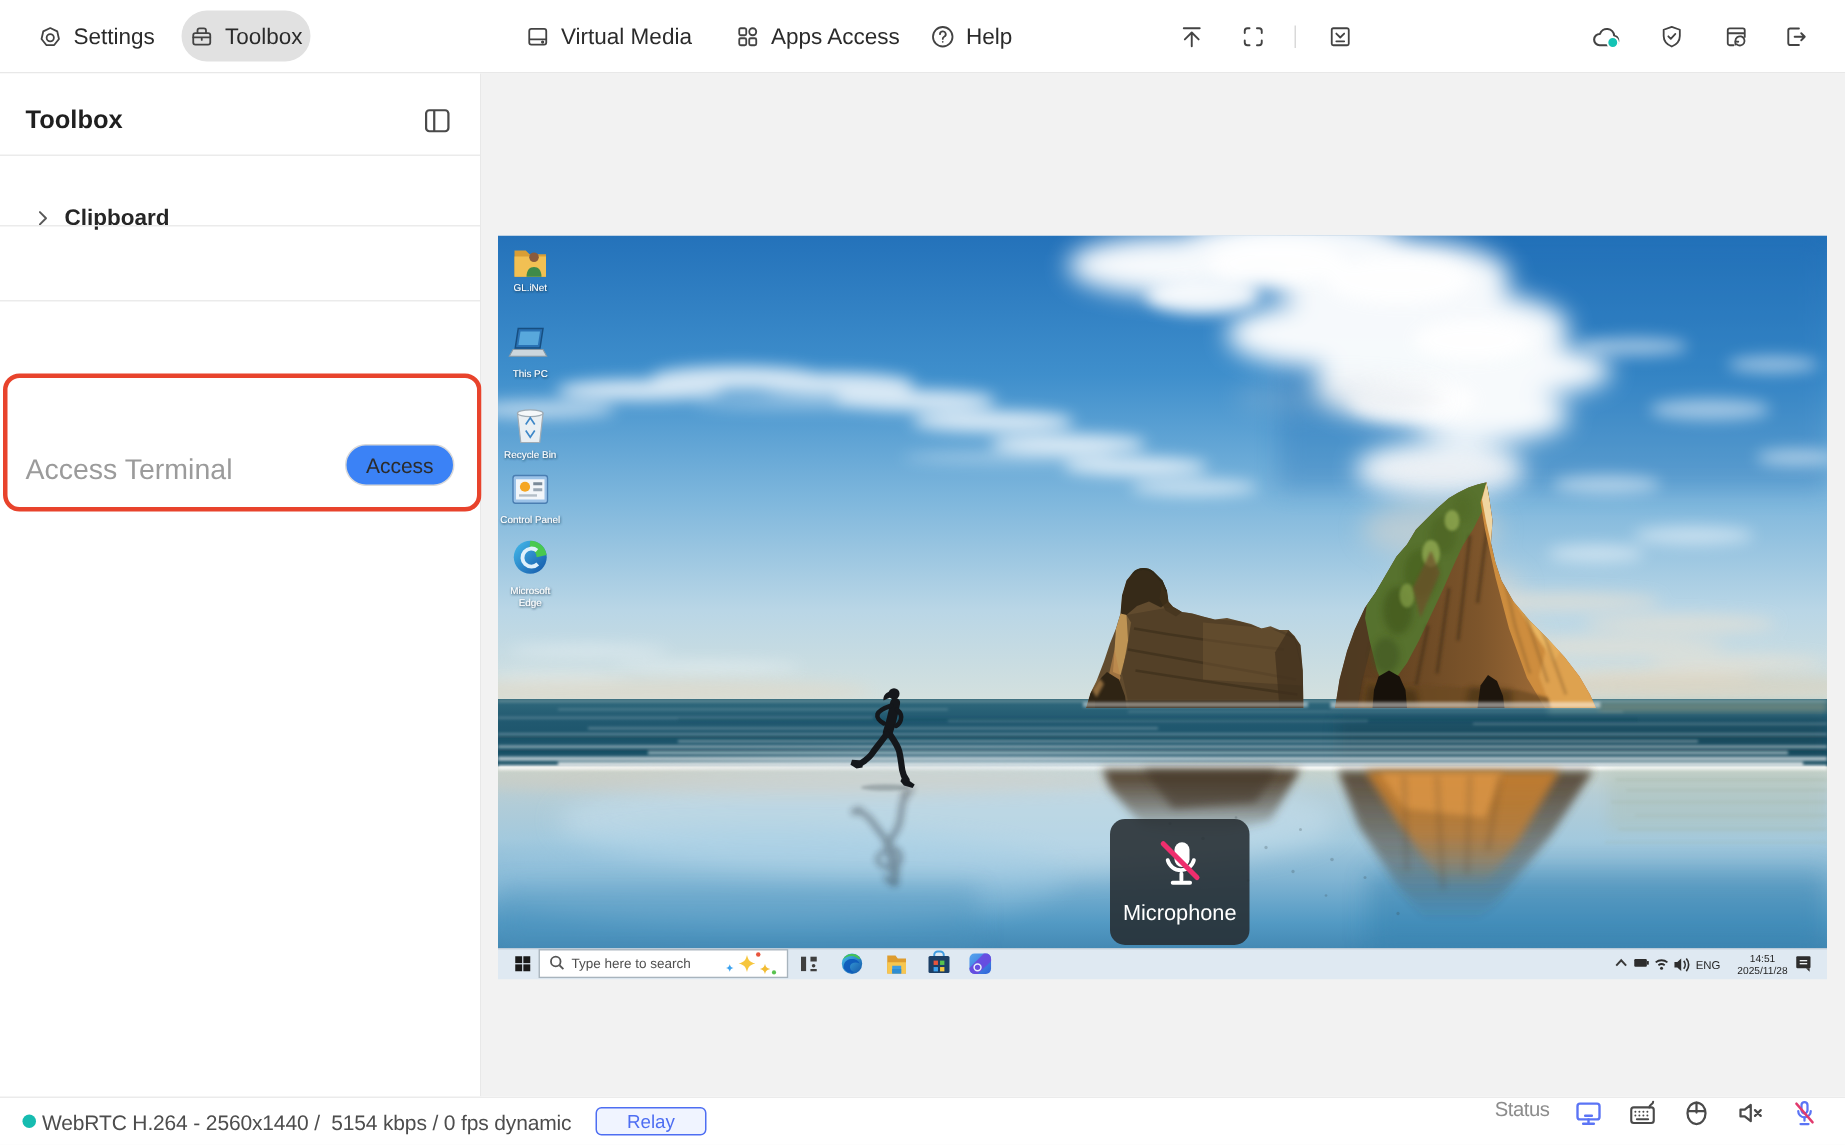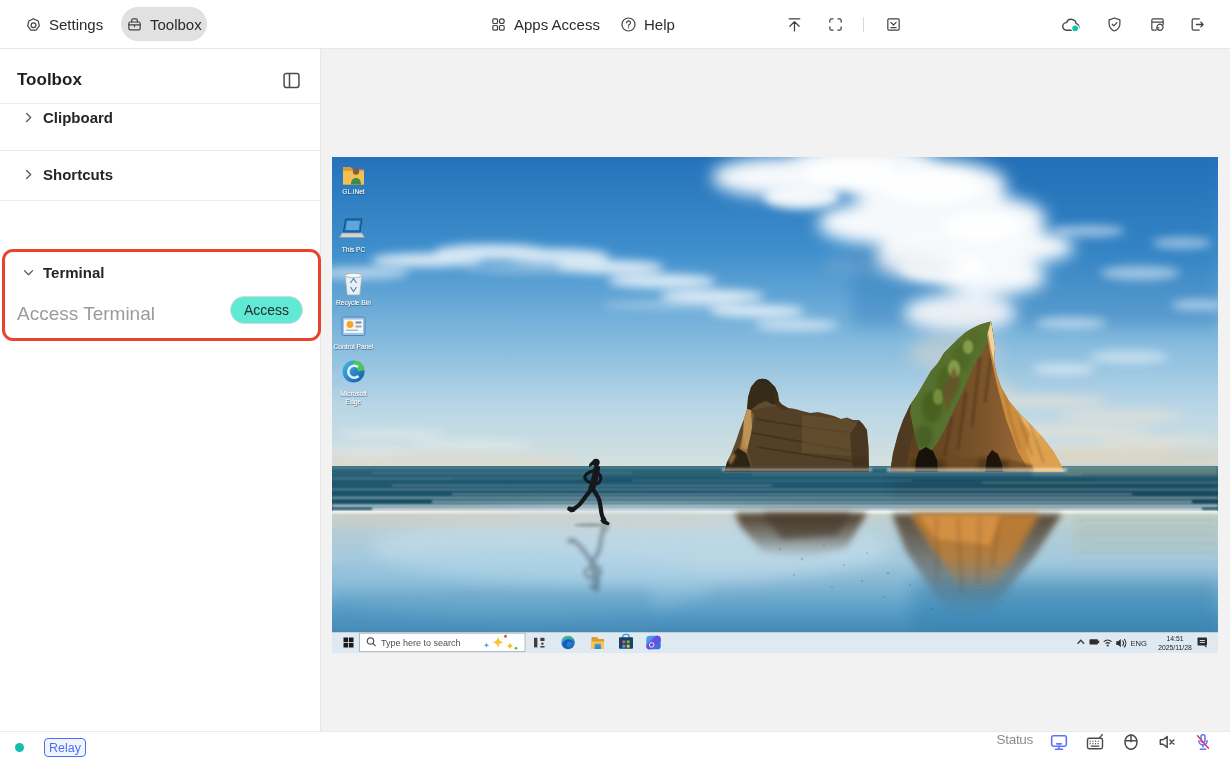"Virtual Media" div.nav { html: none -> <div> <svg> <rect></rect> <path></path> <circle></circle> </svg> <span>Virtual Media</span> </div> }
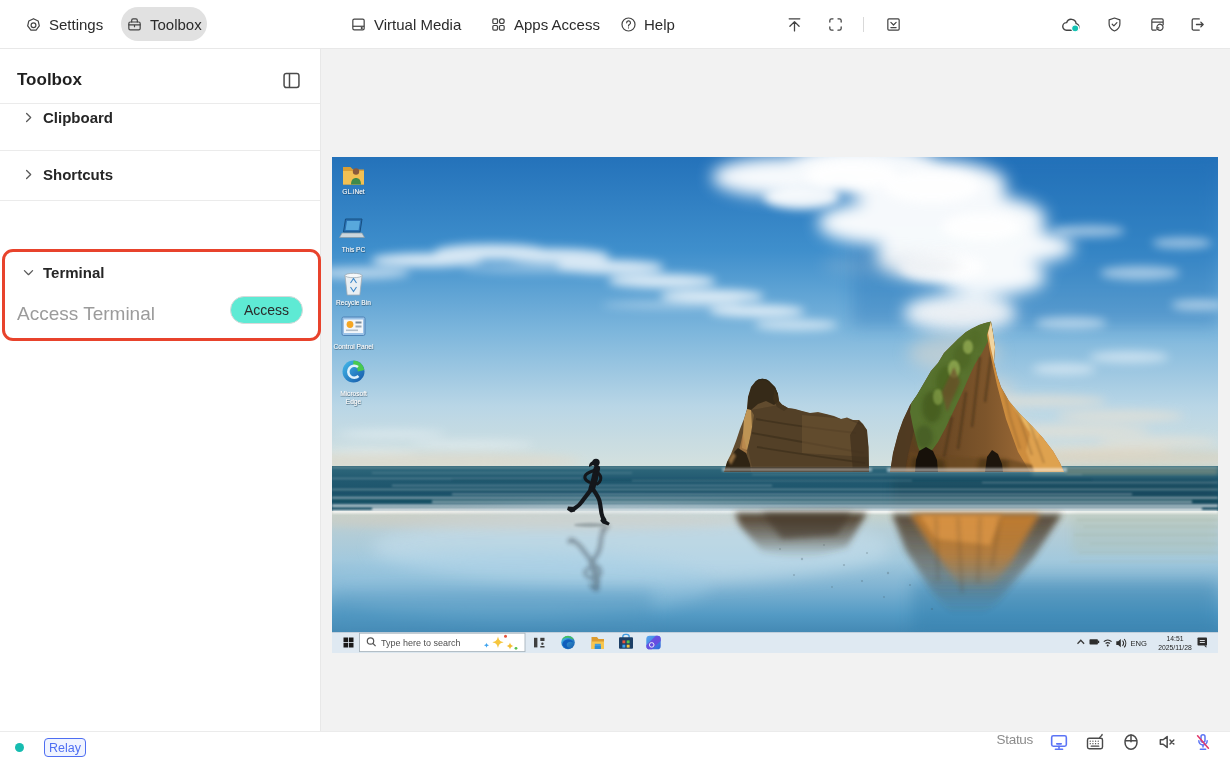"Clipboard" div.sbrow { top: 56px -> 84px }
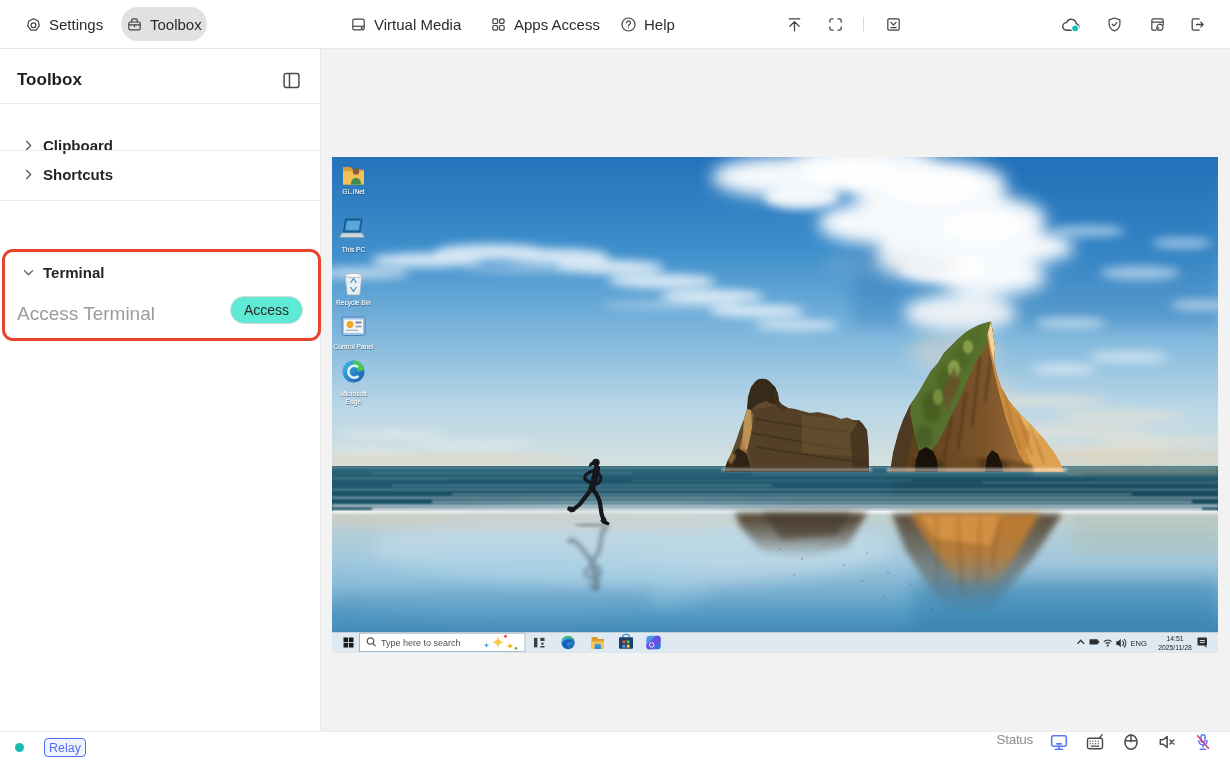"Shortcuts" div.sbrow { html: <div> <svg> <path></path> </svg> <span>Shortcuts</span> </div> -> none }
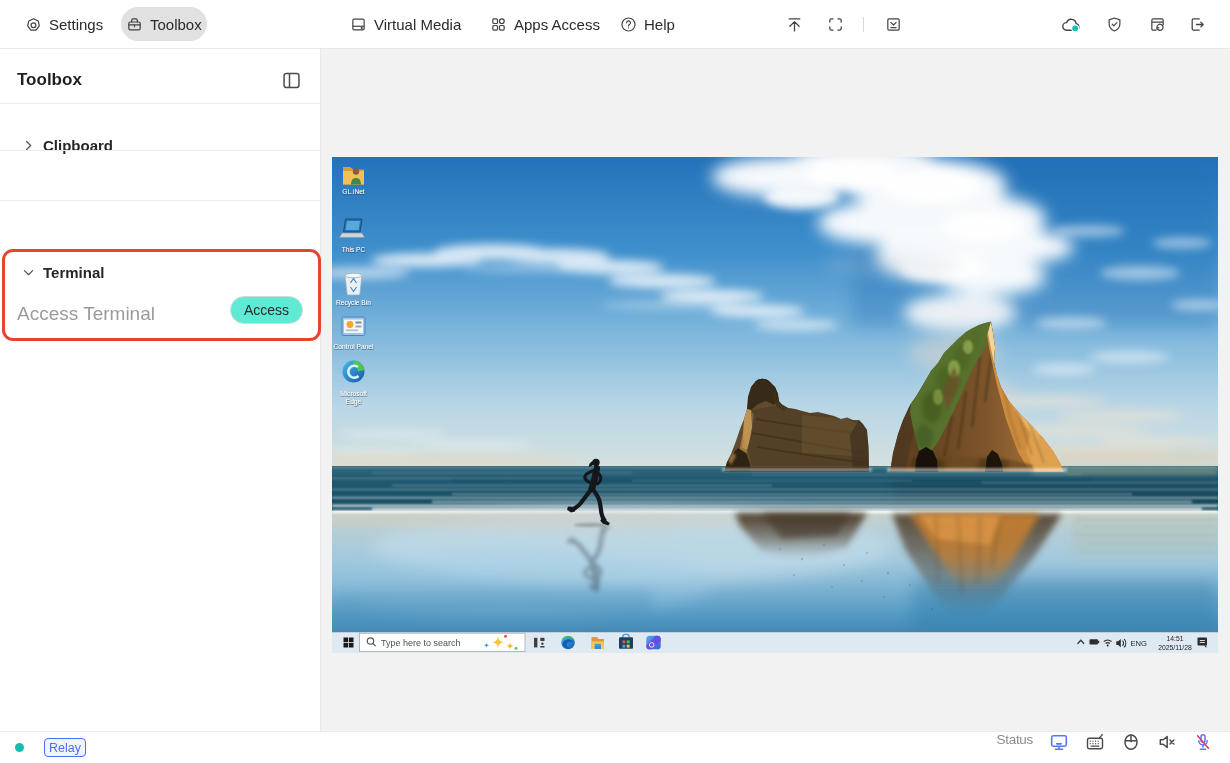"Terminal" div.sbrow { html: <div> <svg> <path></path> </svg> <span>Terminal</span> </div> -> none }
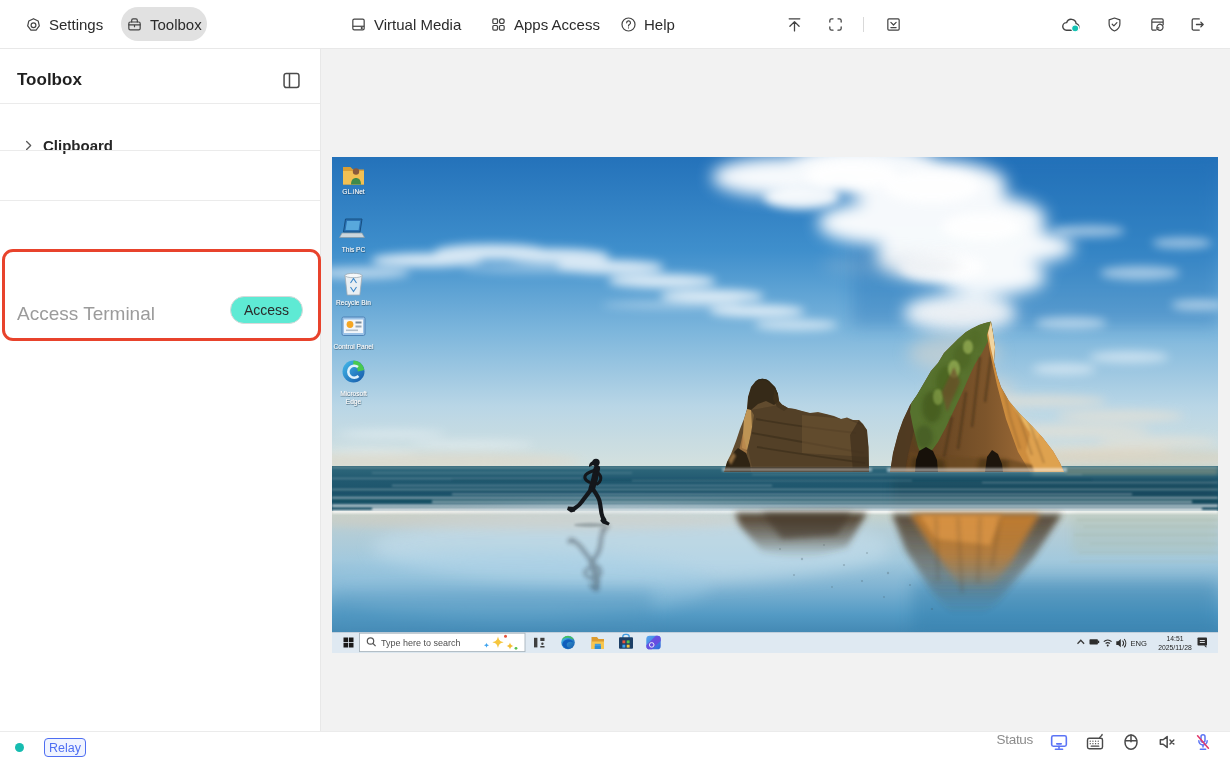"Access" #acc-btn { background: #5eead4 -> #3b82f6 }
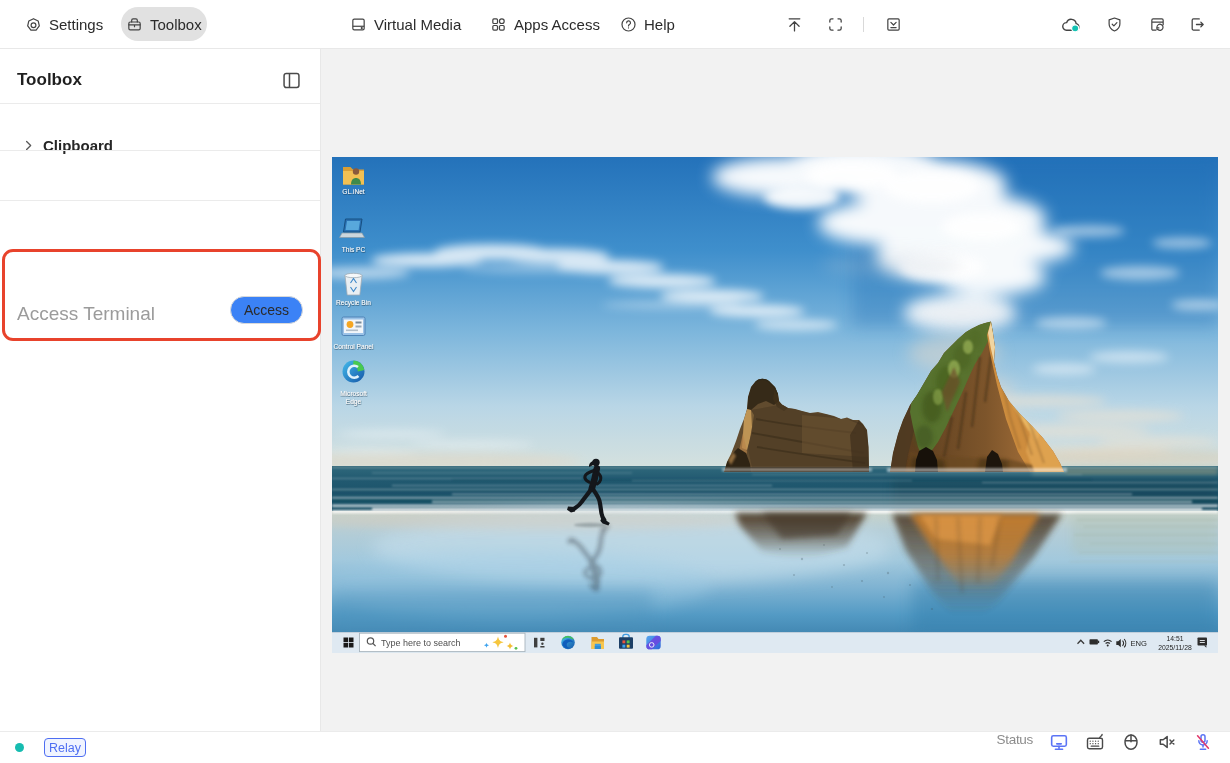"Microphone" div { html: none -> <div> <svg> <rect></rect> <path></path> <path></path> <path></path> </svg> <div>Microphone</div> </div> }
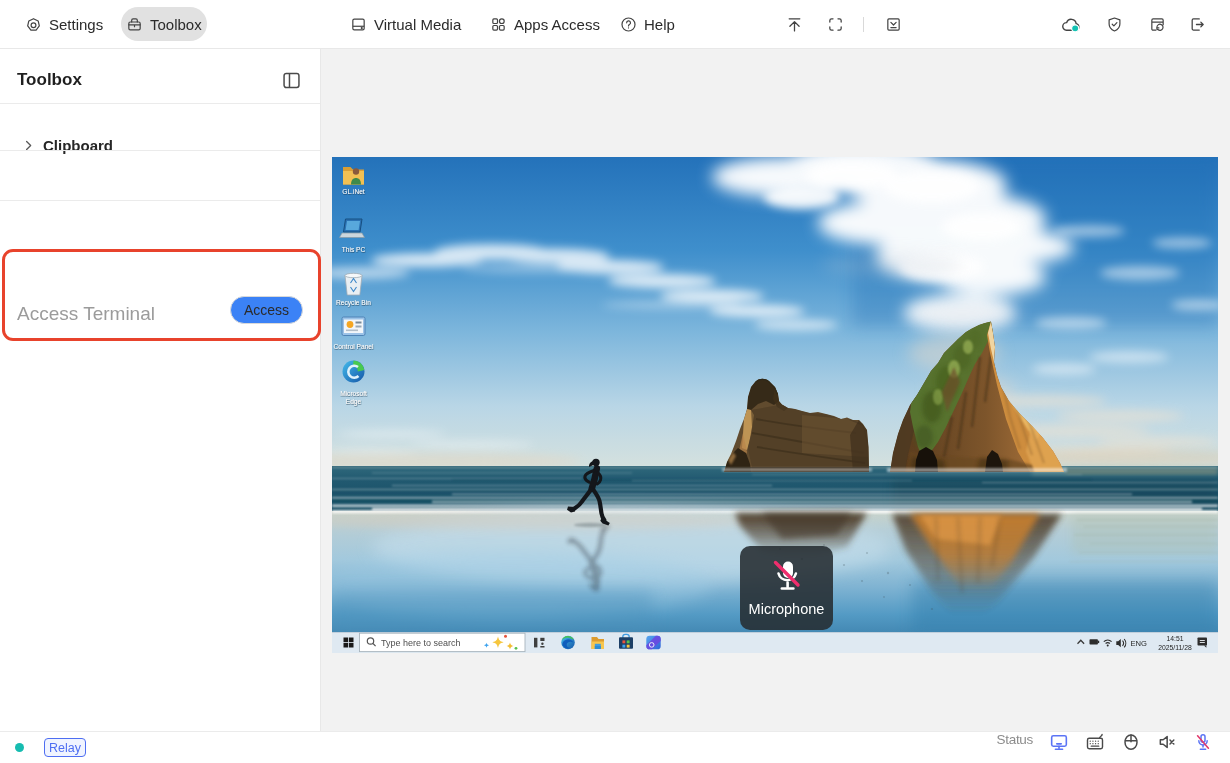"WebRTC H.264 - 2560x1440 /" div { html: none -> <div>WebRTC H.264 - 2560x1440 /&nbsp; 5154 kbps / 0 fps dynamic</div> }
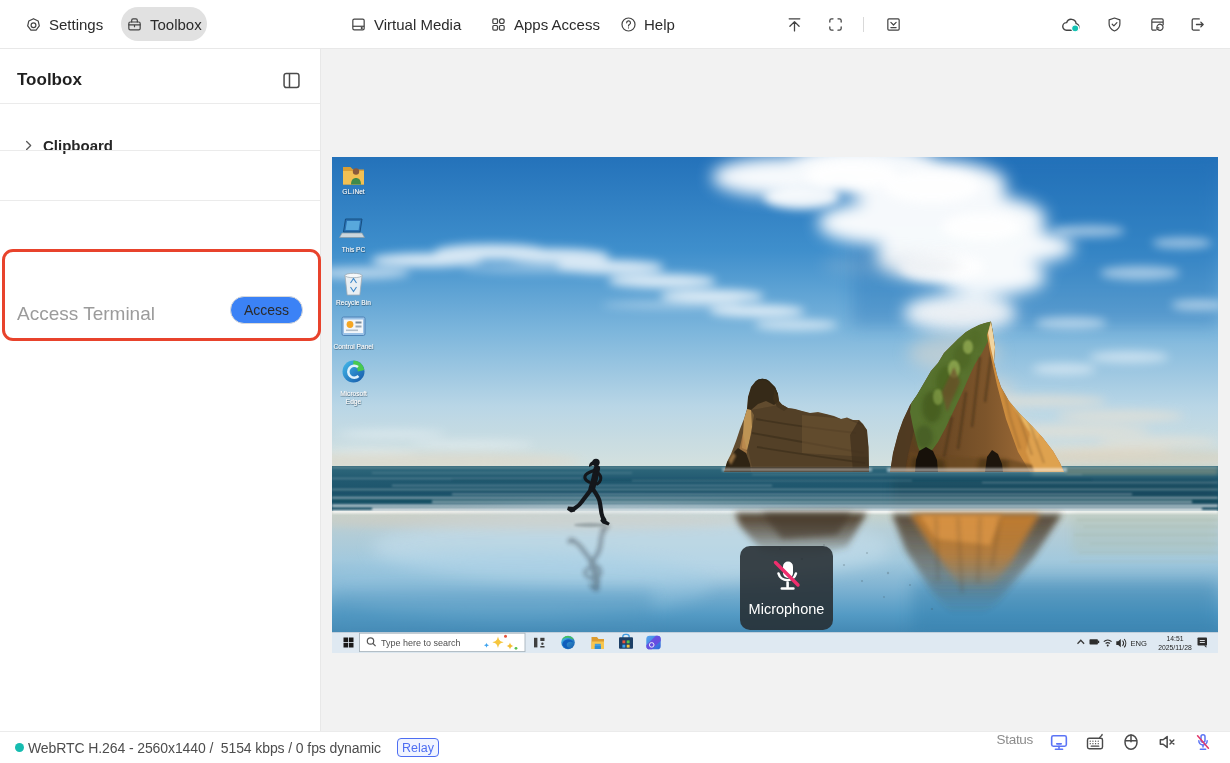"Relay" #bb-relay { padding: 0 4px -> 0 20px }
